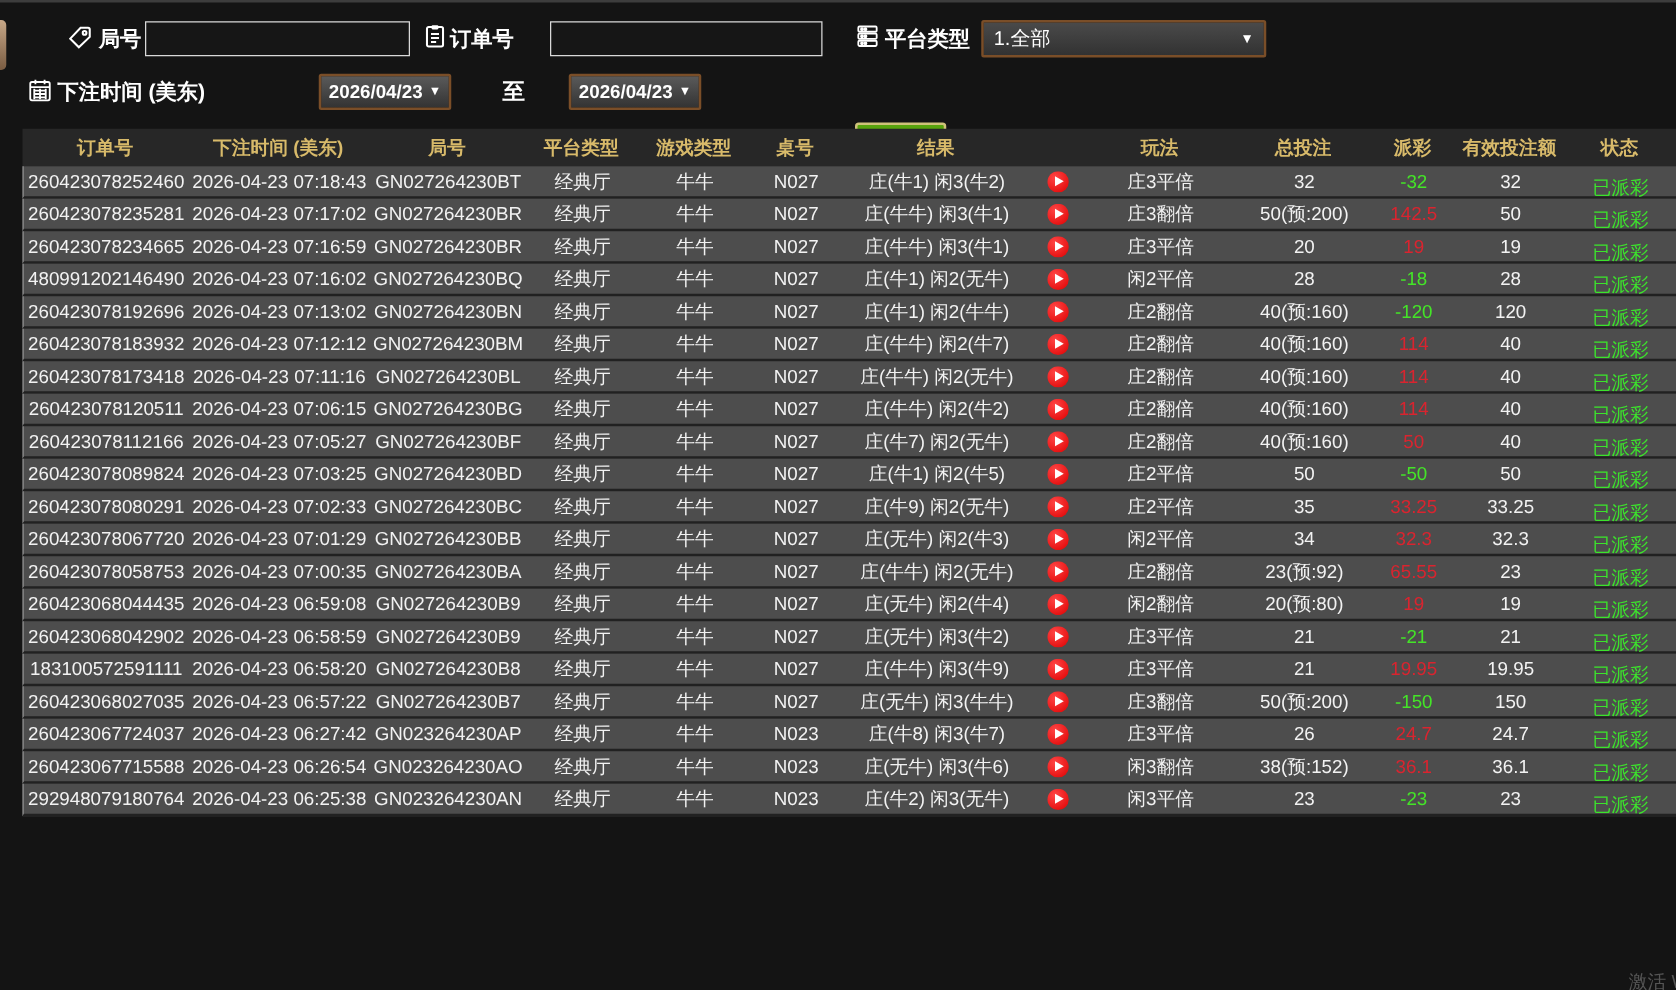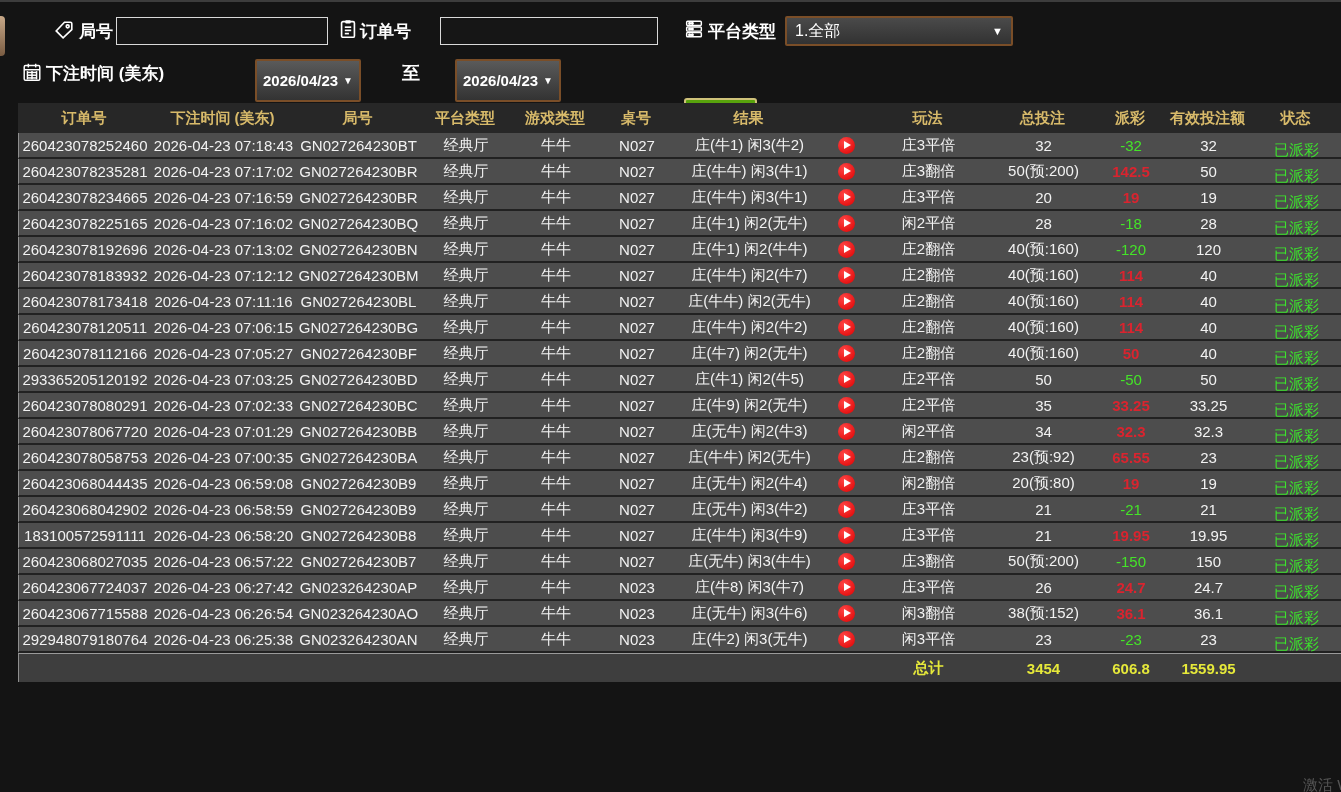"2026/04/23" .datebtn { height: 43px -> 29px }
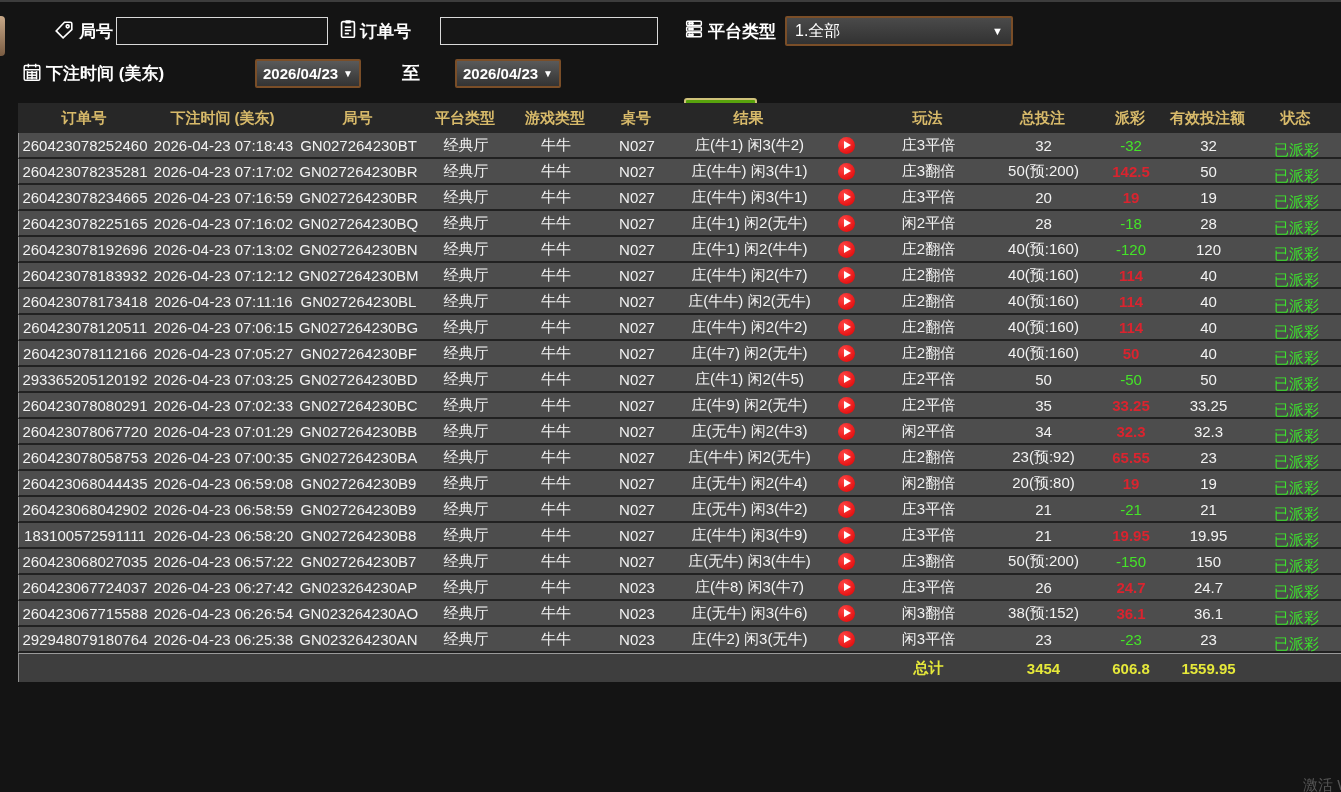"142.5" .payout.win { font-weight: bold -> none }
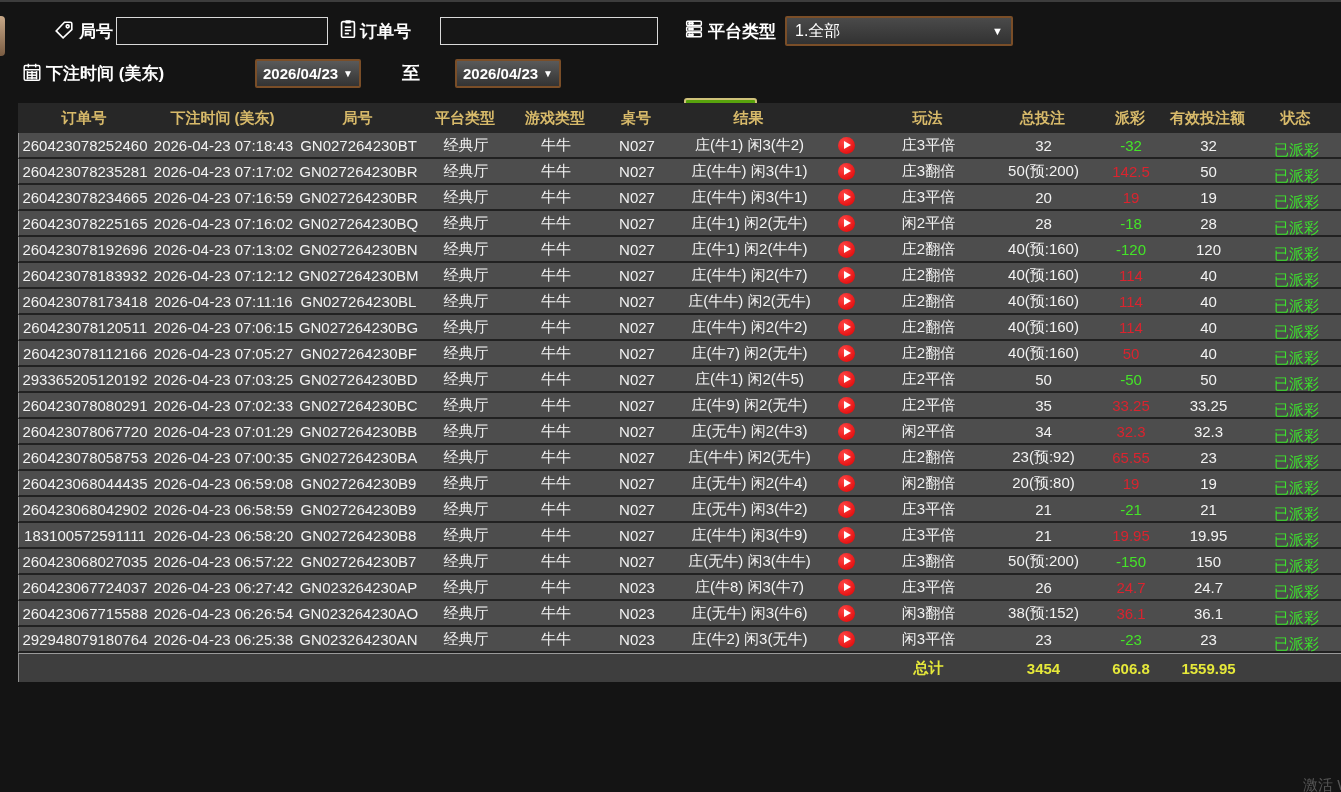"260423078225165" span.td { text: 260423078225165 -> 480991202146490 }
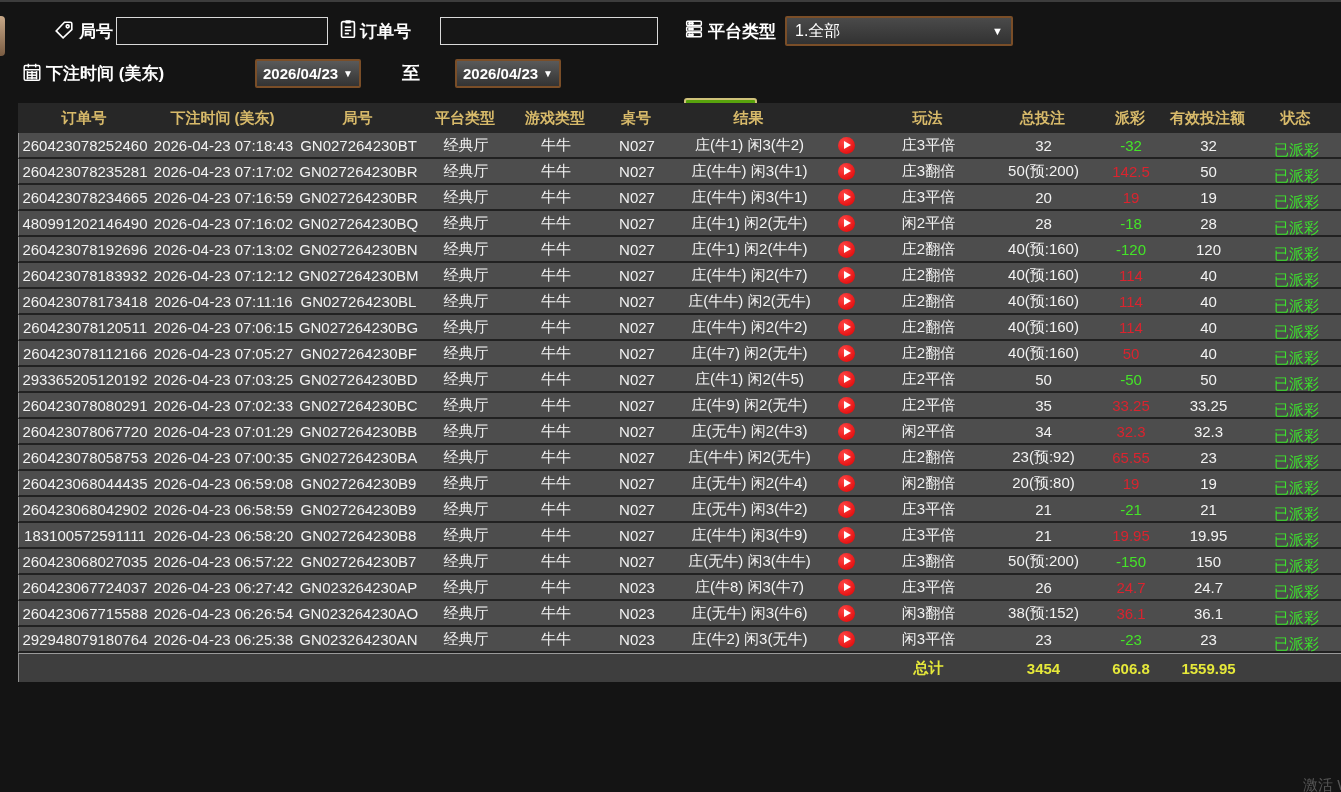"293365205120192" span.td { text: 293365205120192 -> 260423078089824 }
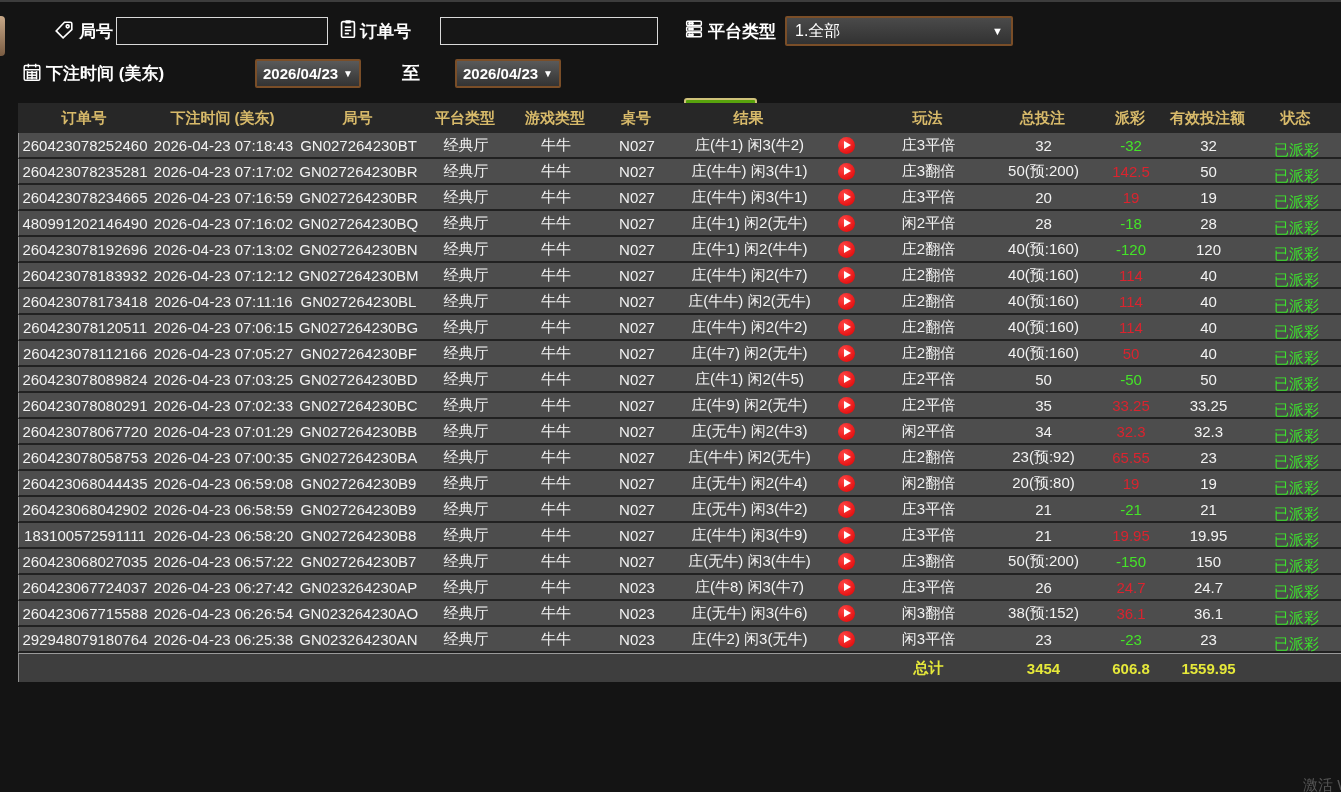"总计" div.grid { html: <div> <span></span> <span></span> <span></span> <span></span> <span></span> <span></span> <span></span> <span></span> <span>总计</span> <span>3454</span> <span>606.8</span> <span>1559.95</span> <span></span> </div> -> none }
